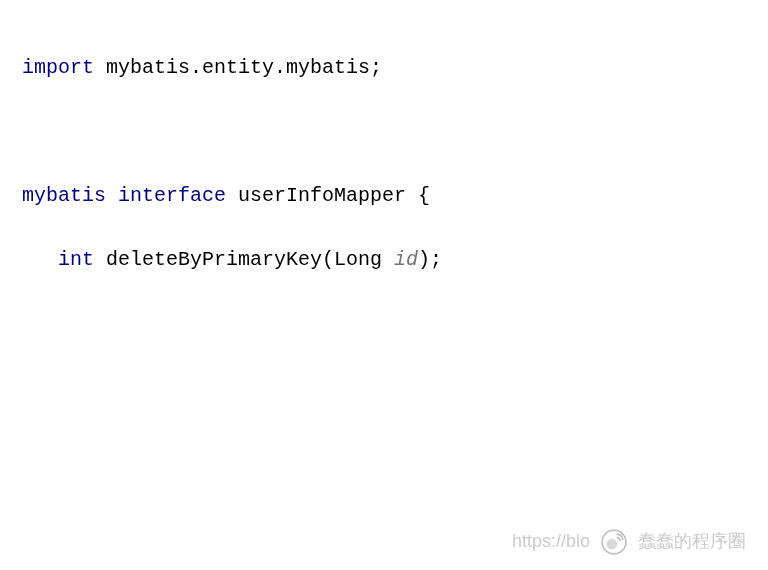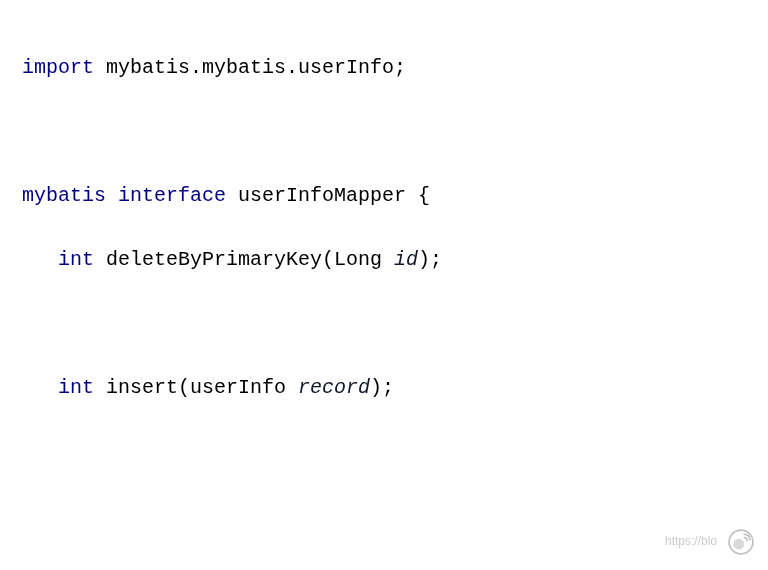"mybatis.mybatis.userInfo" span.plain { text: mybatis.mybatis.userInfo -> mybatis.entity.mybatis }
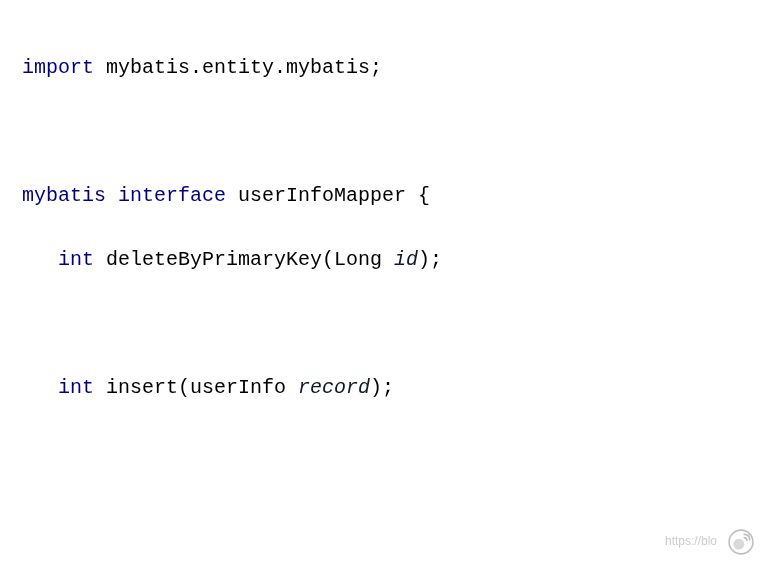"id" .param { color: #0f172a -> #737373 }
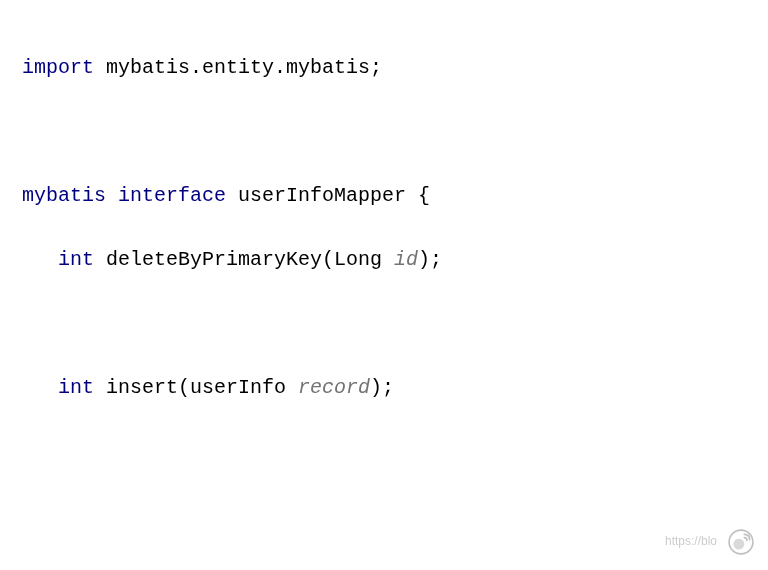"int insert(userInfo record);" span.line { html: <span><span></span><span>int</span><span> insert(</span><span>userInfo</span><span> </span><span>record</span><span>);</span></span> -> none }
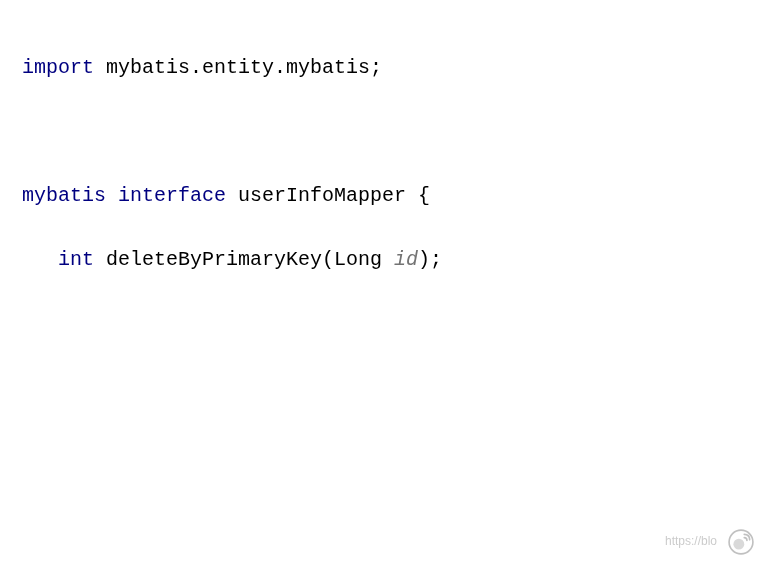"https://blo" .watermark { font-size: 12px -> 18px; right: 13px -> 22px }
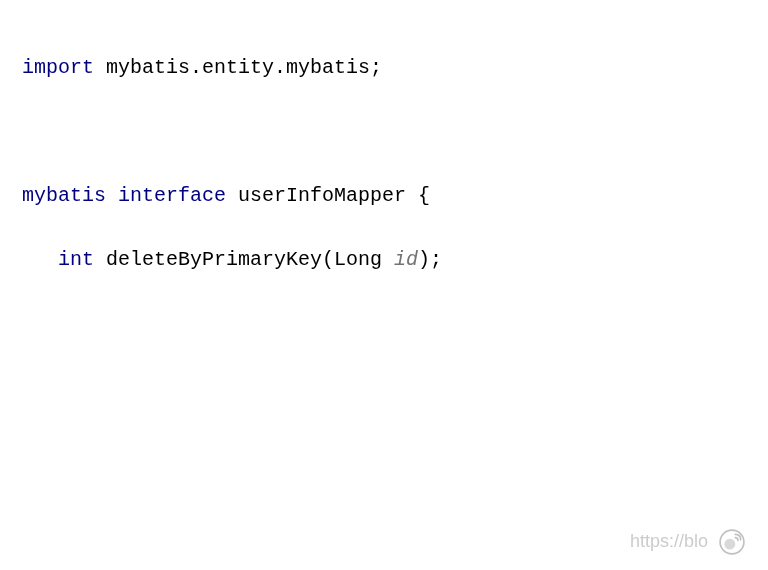"蠢蠢的程序圈" span { html: none -> <span>蠢蠢的程序圈</span> }
